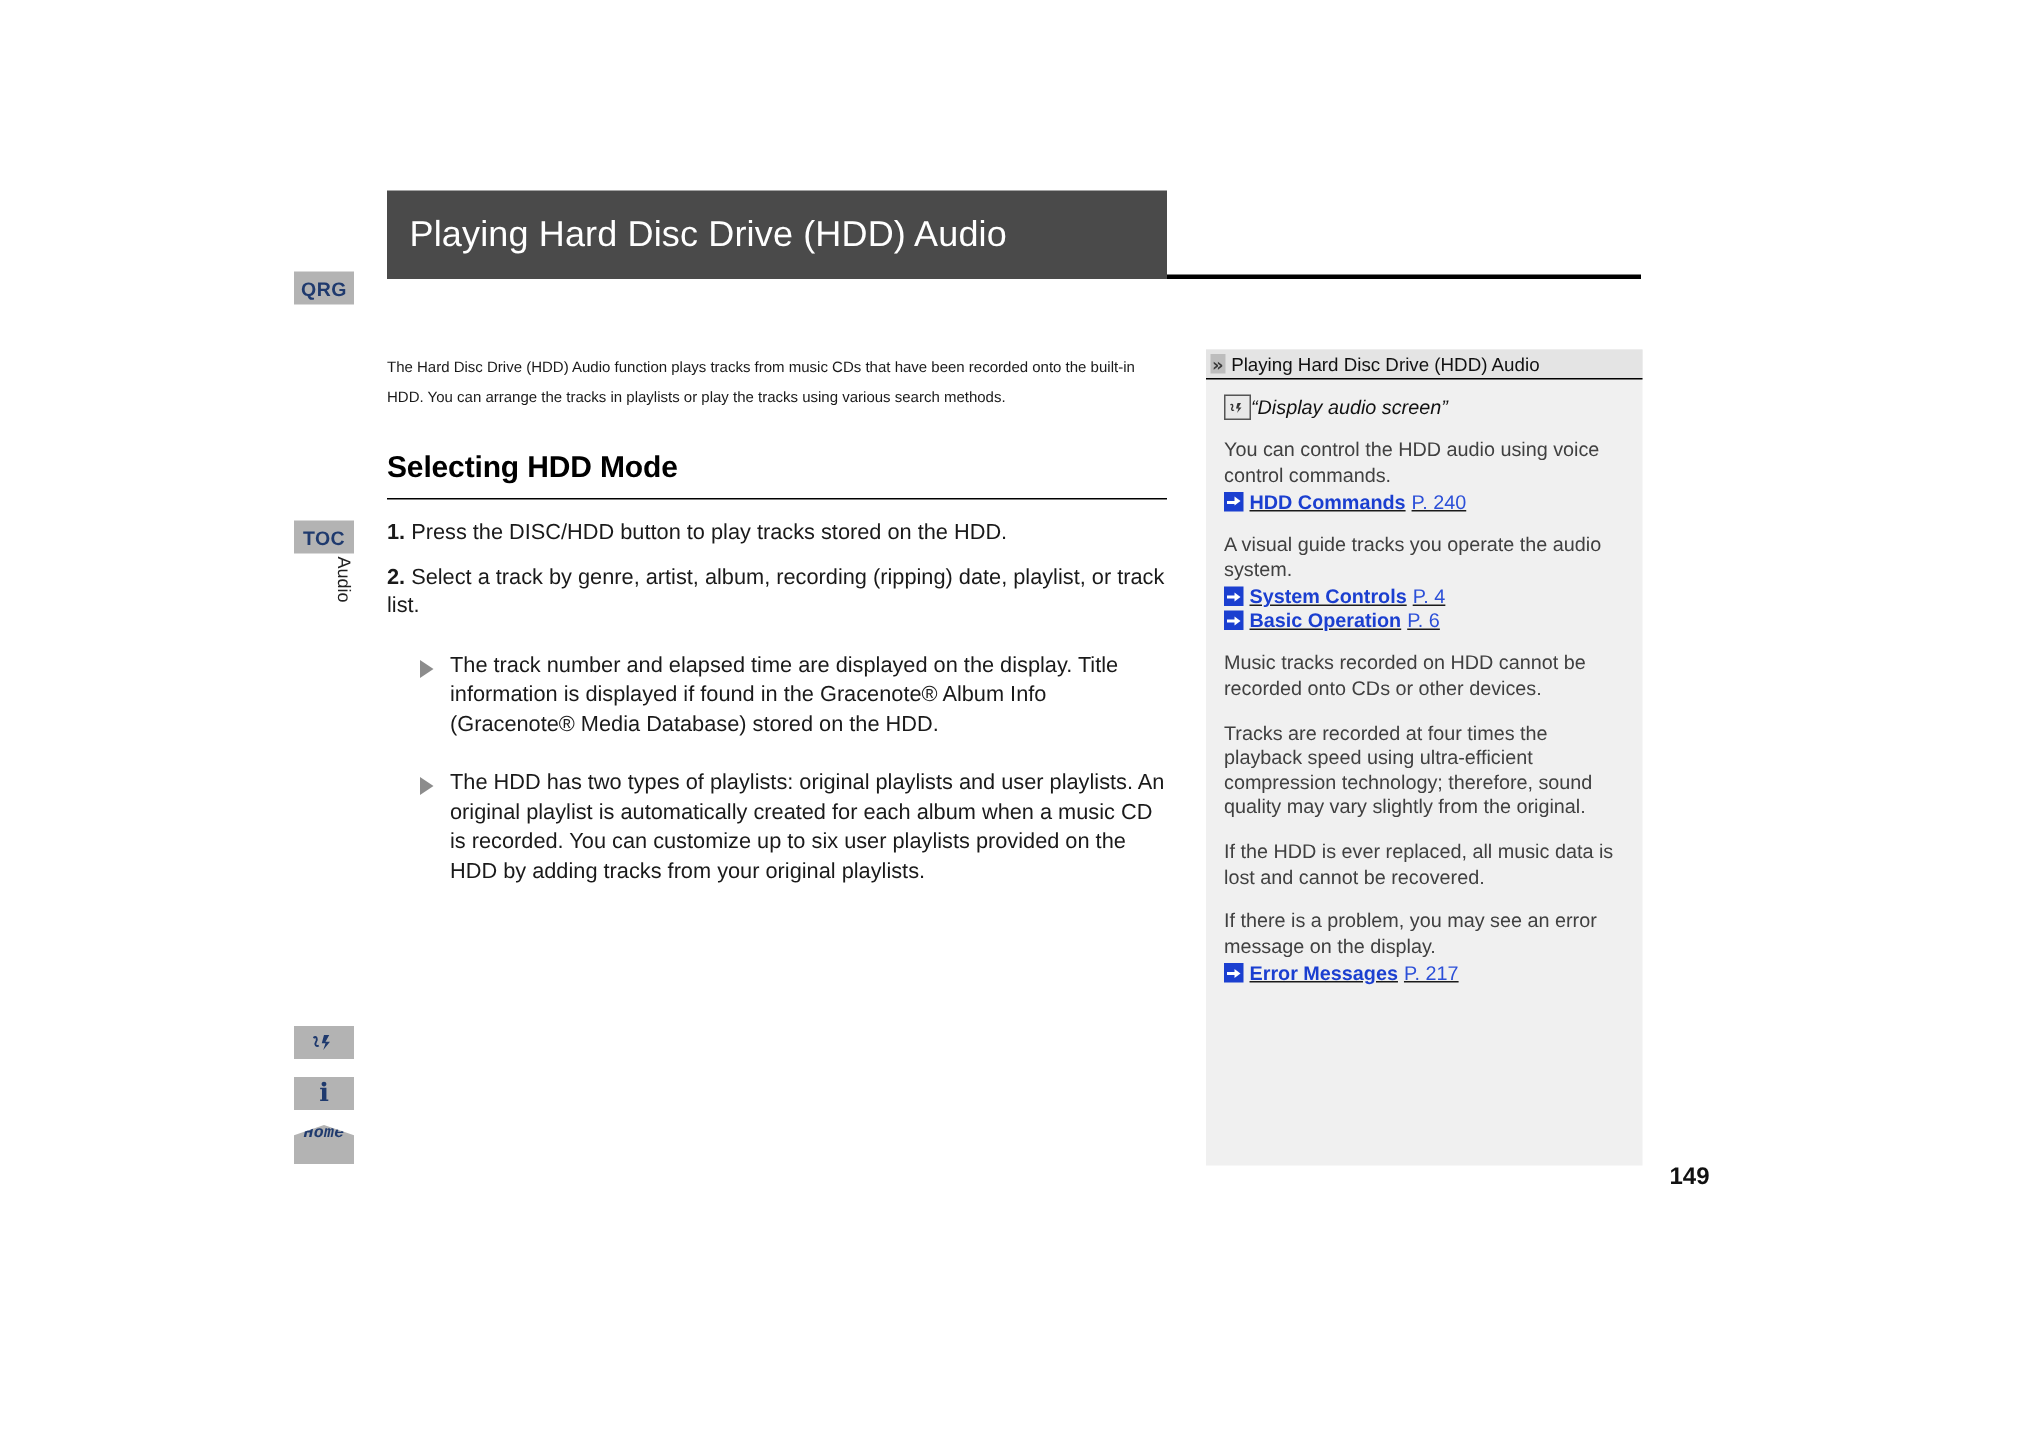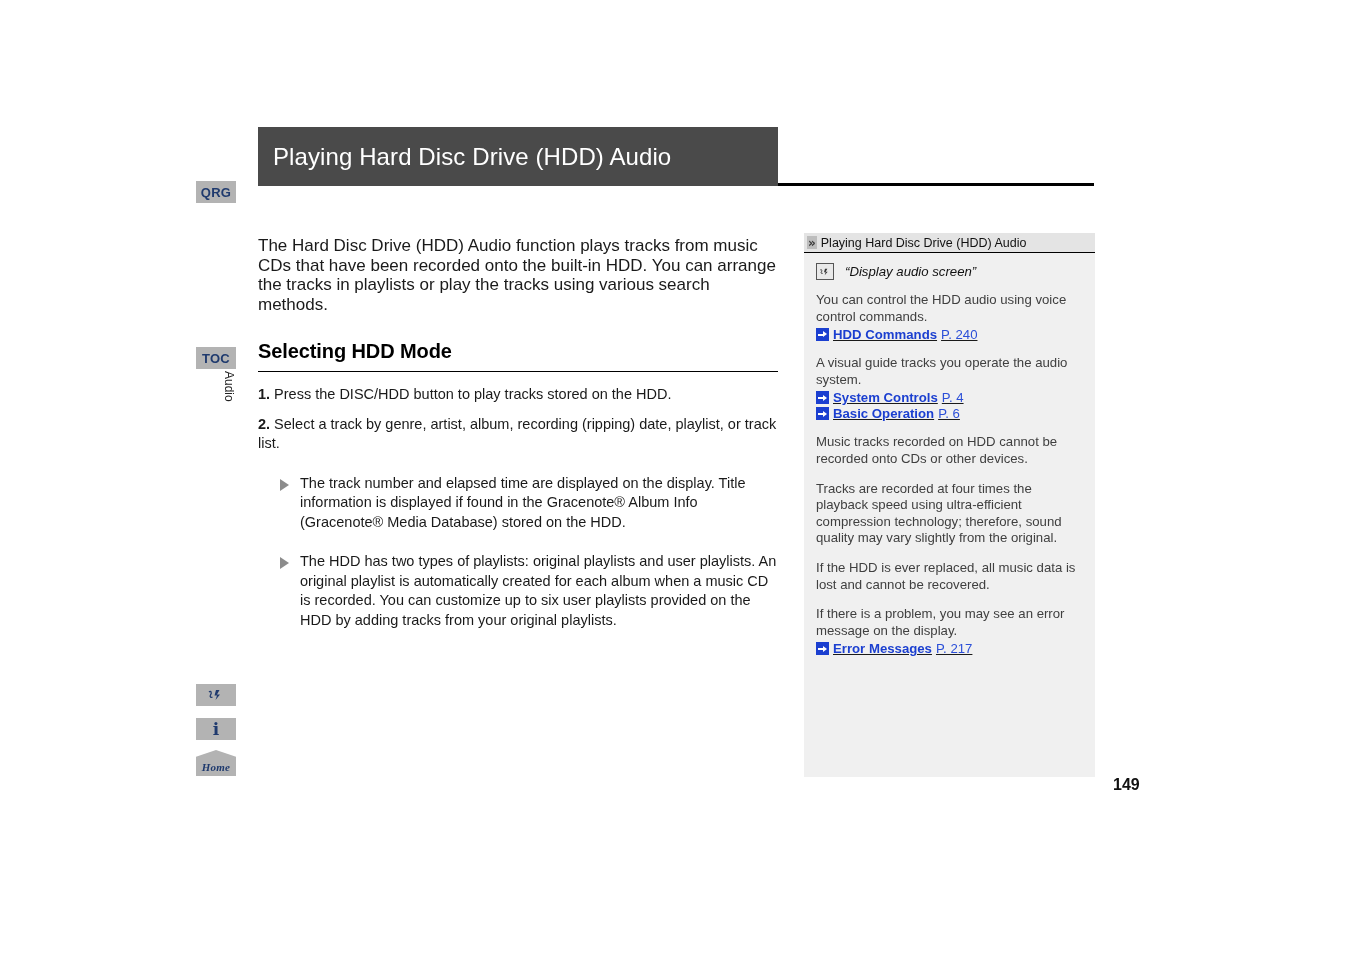"The Hard Disc Drive (HDD)" .intro { font-size: 17px -> 10px }
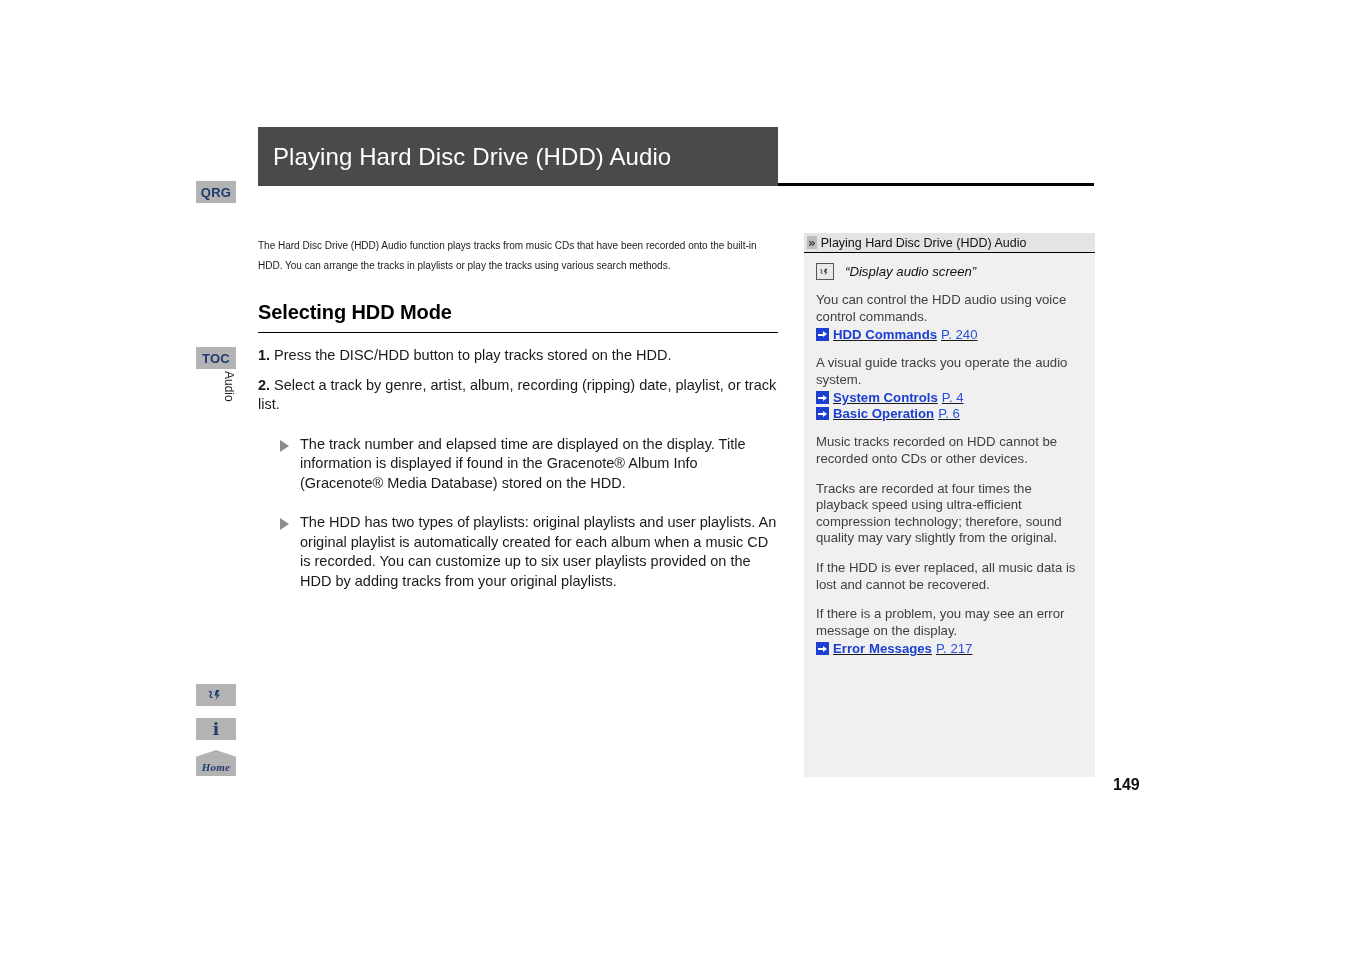"“Display audio screen”" .voice-row { gap: 11px -> 0 }
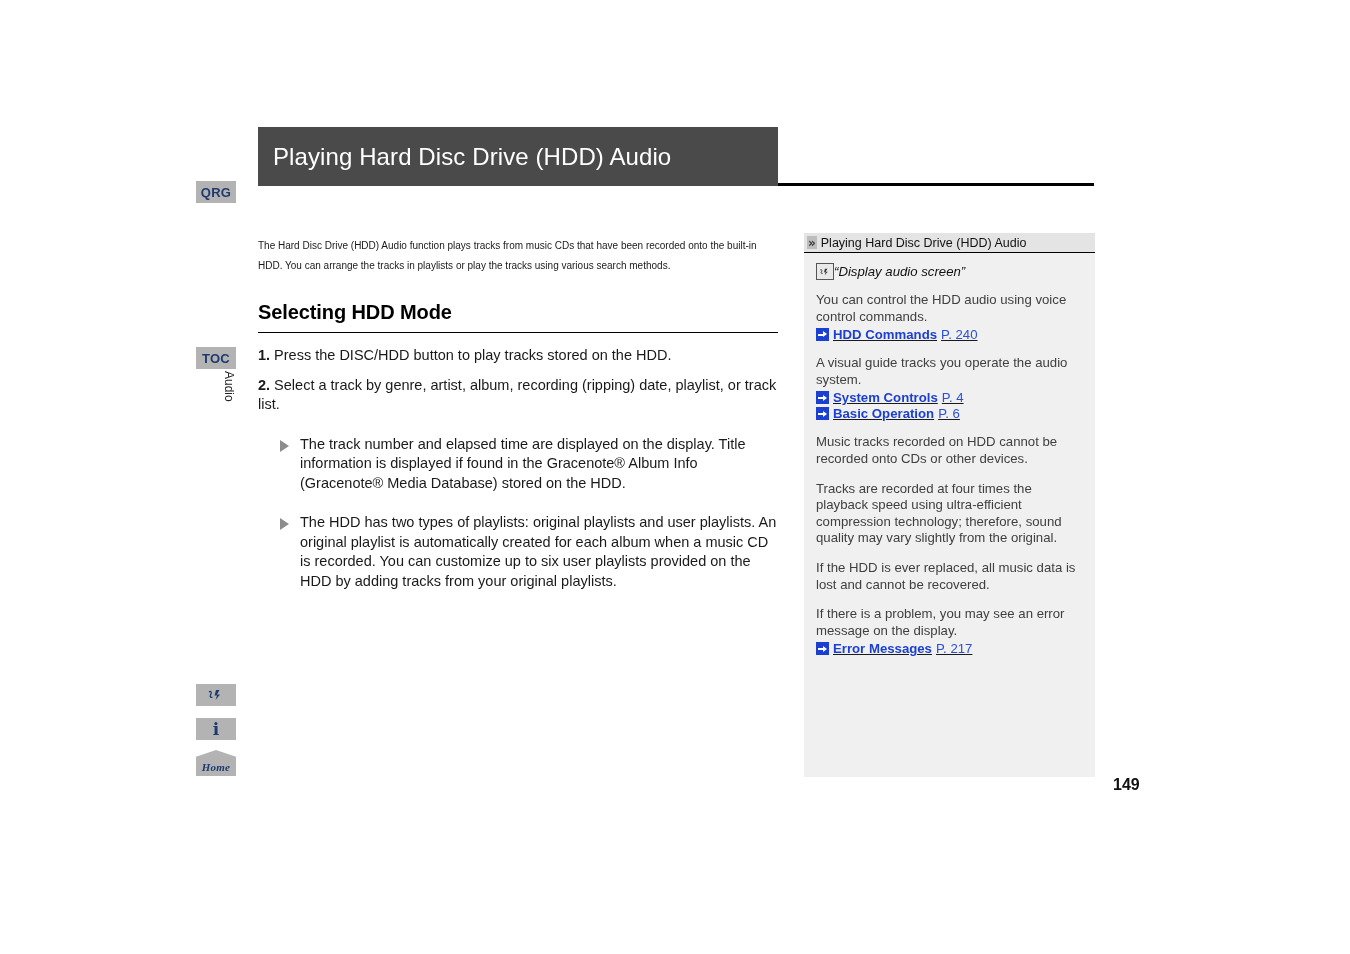"Home" .home-shape span { font-family: Liberation Serif, serif -> Liberation Mono, monospace; padding-bottom: 3px -> 14px }
